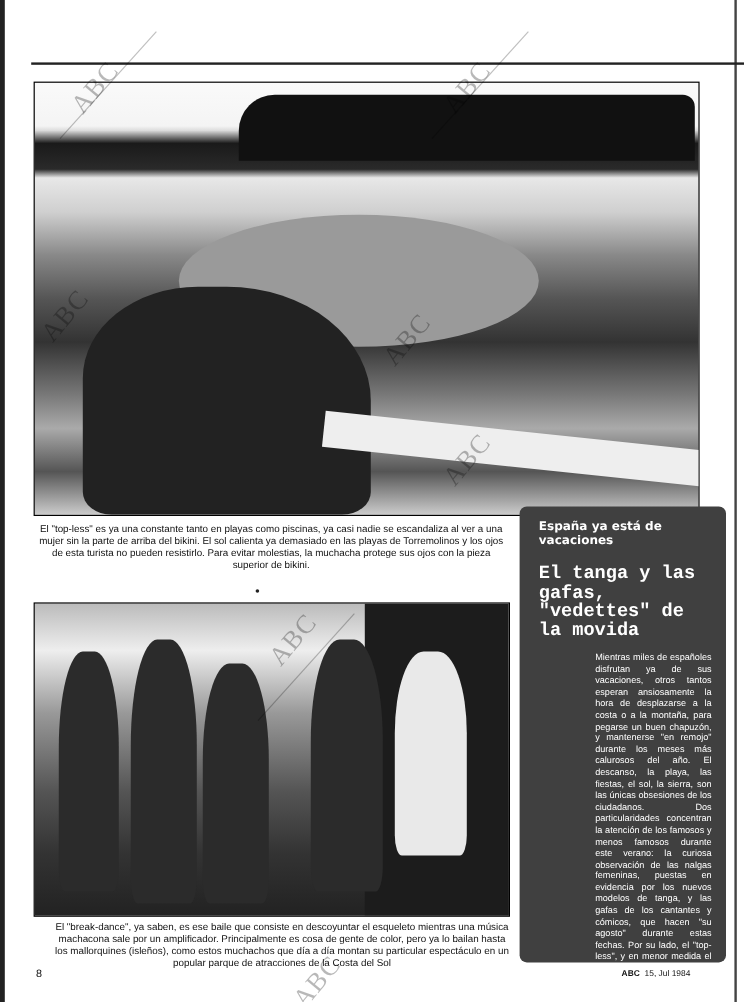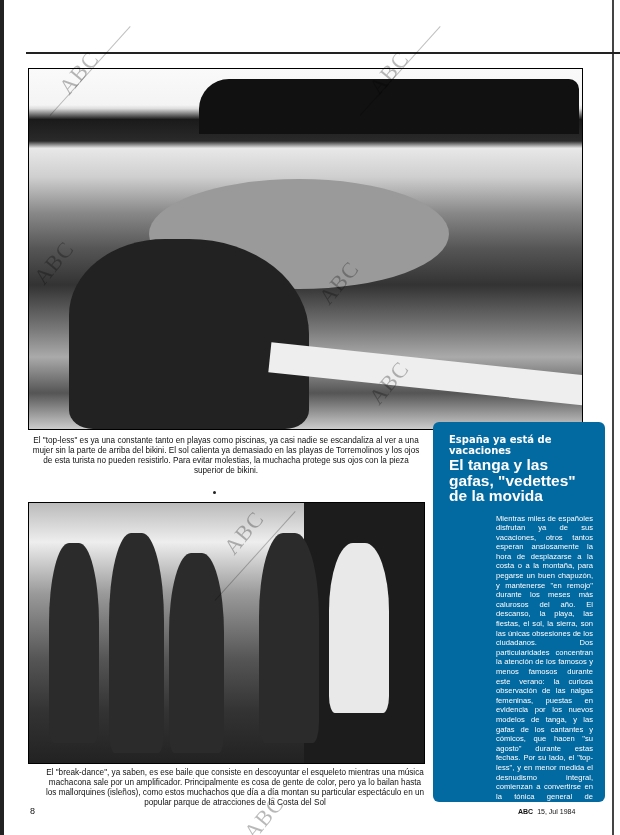"España ya está de vacaciones" .sidebar { background: #0369a1 -> #404040 }
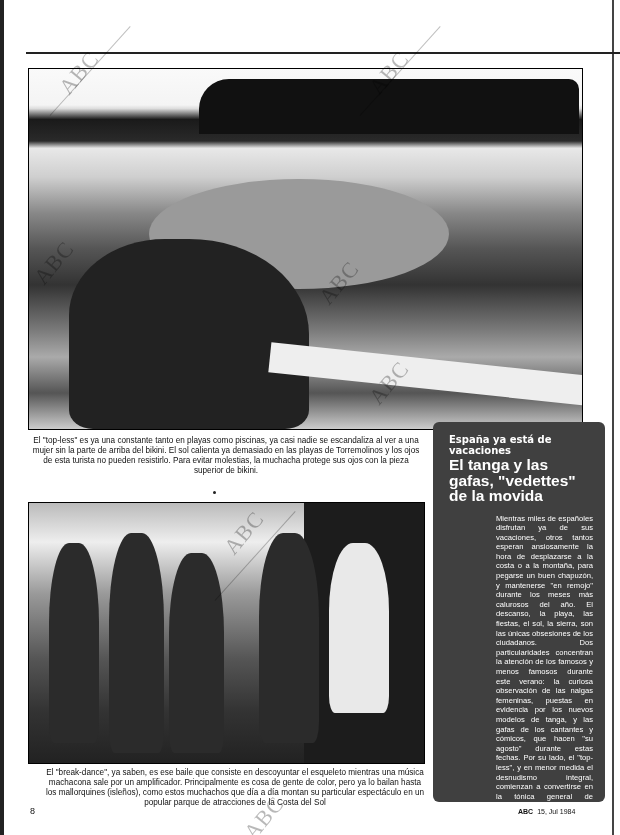"El tanga y las gafas," .headline { font-family: Liberation Sans, sans-serif -> Liberation Mono, monospace; margin-top: 1px -> 15px }
